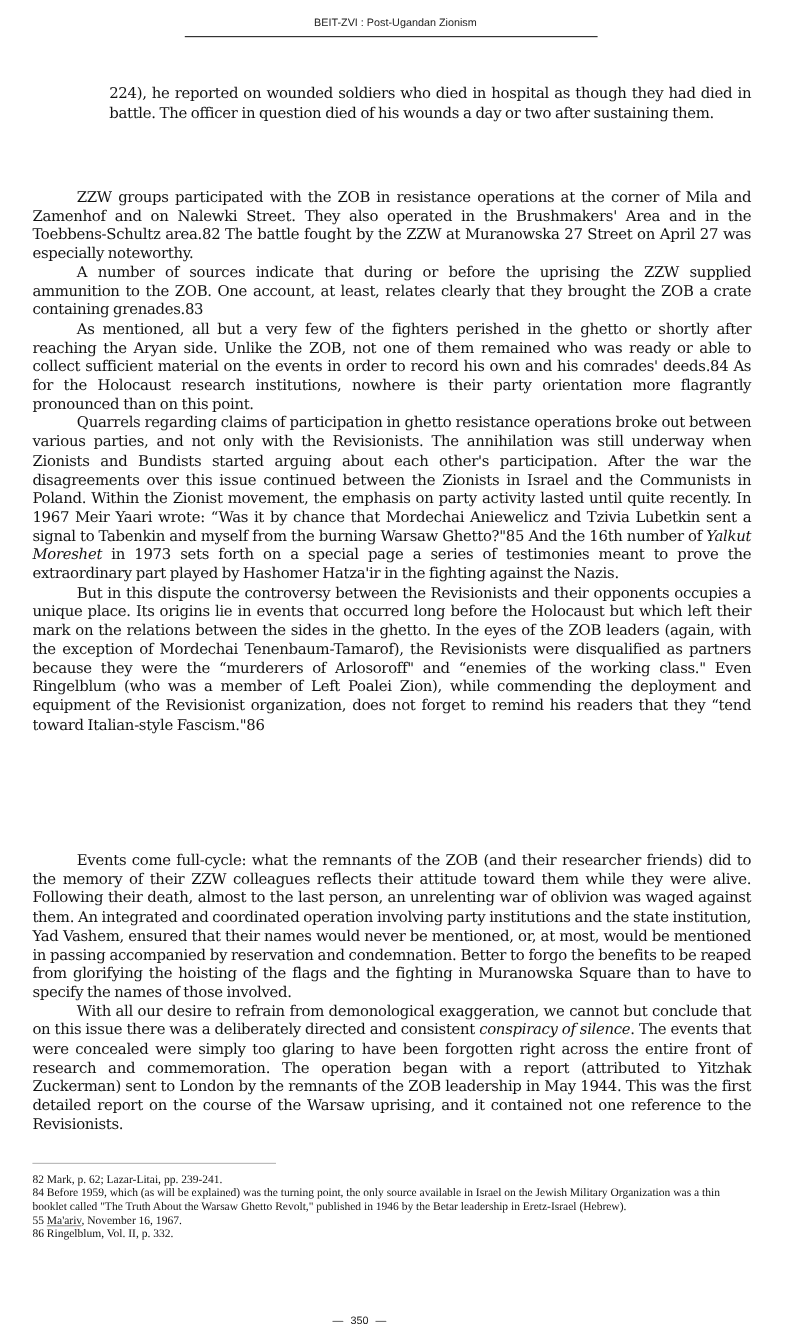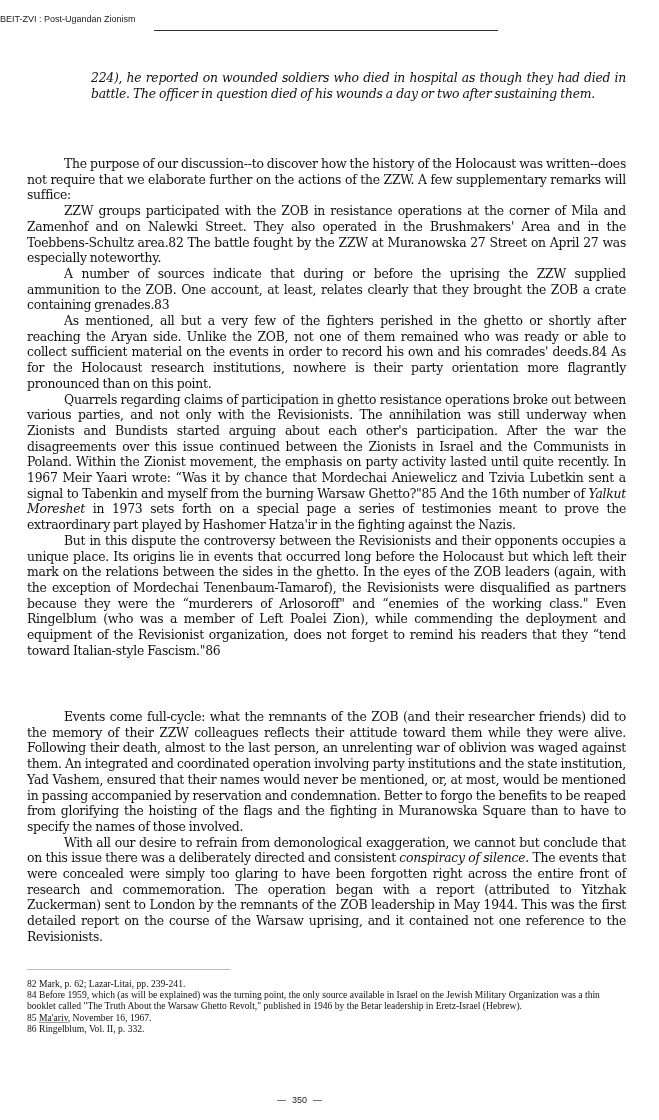"BEIT-ZVI : Post-Ugandan Zionism" .header { text-align: none -> center }
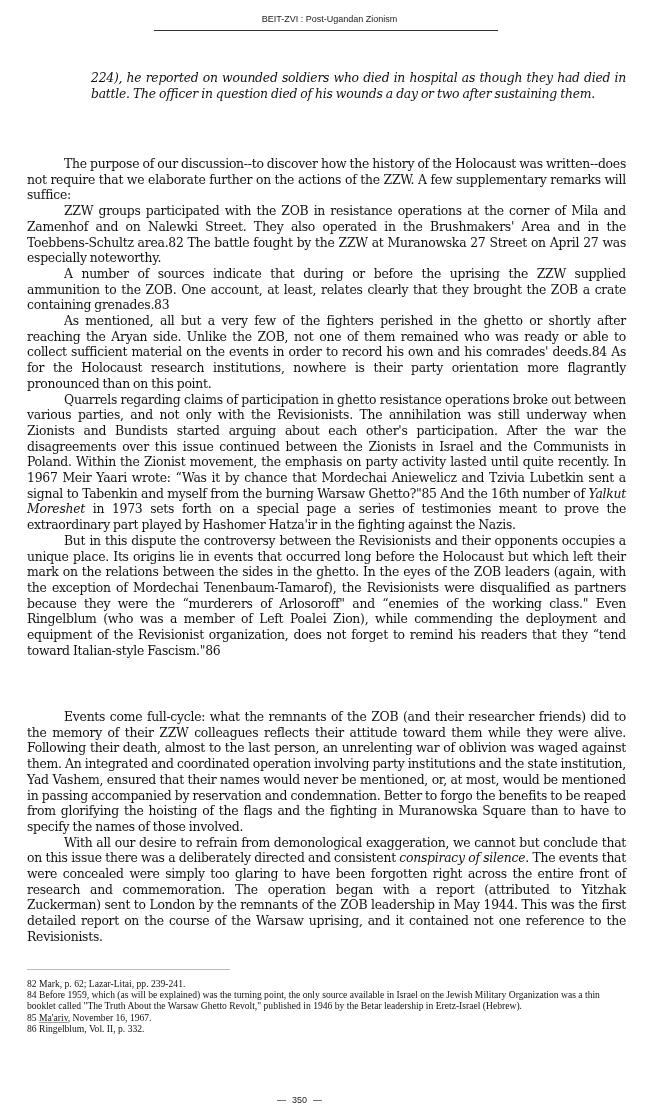"224), he reported on wounded" .blockquote p { font-style: italic -> none }
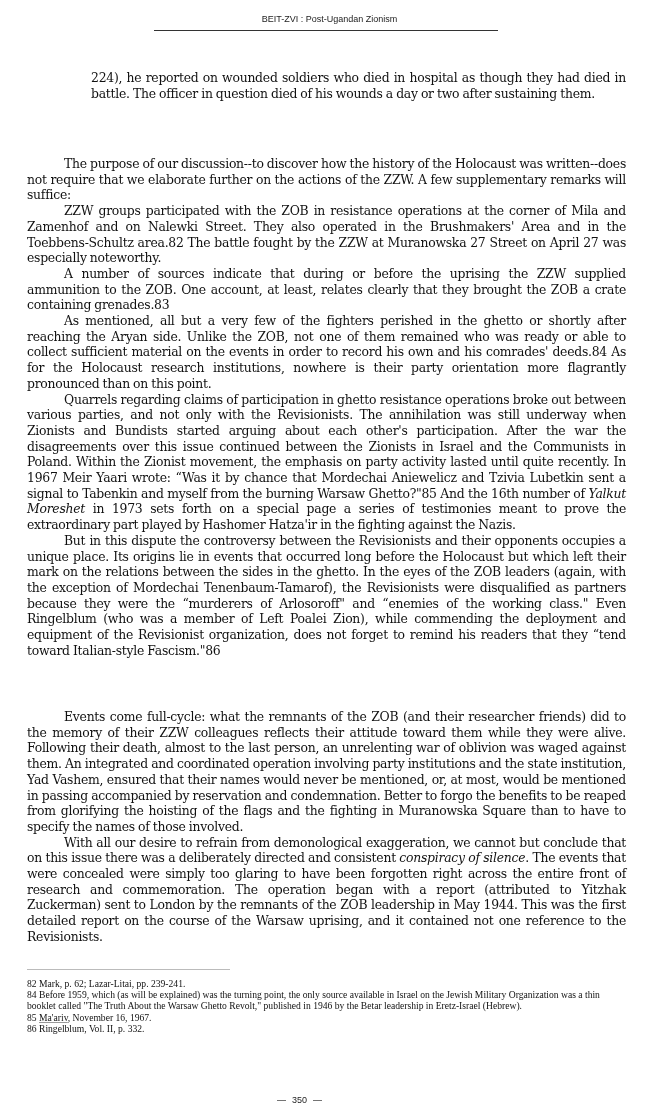"The purpose of our discussion--to" p { html: <p>The purpose of our discussion--to discover how the history of the Holocaust was written--does not require that we elaborate further on the actions of the ZZW. A few supplementary remarks will suffice:</p> -> none }
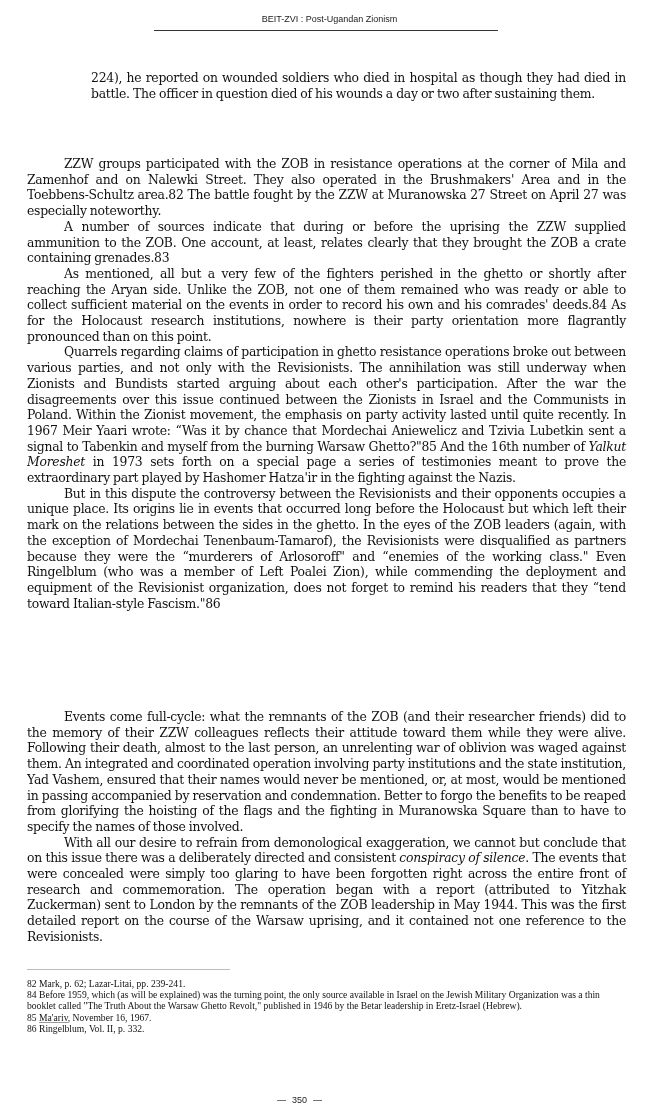"85" span { text: 85 -> 55 }
